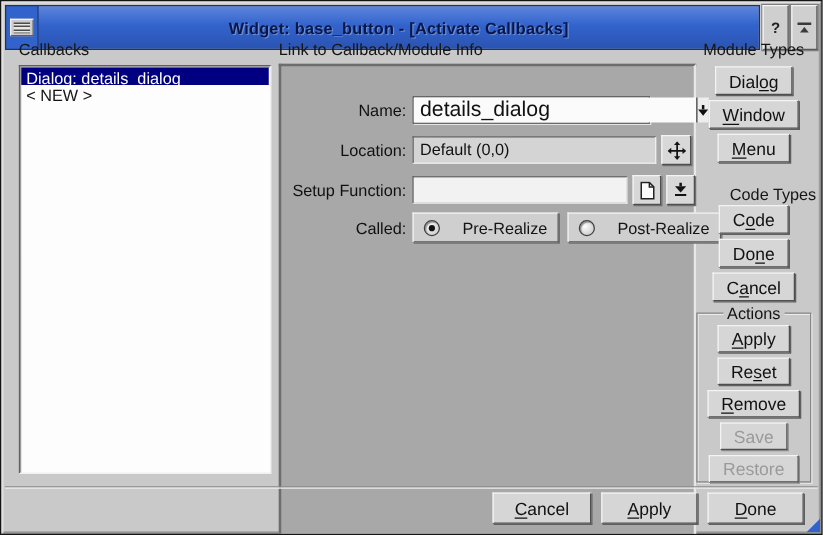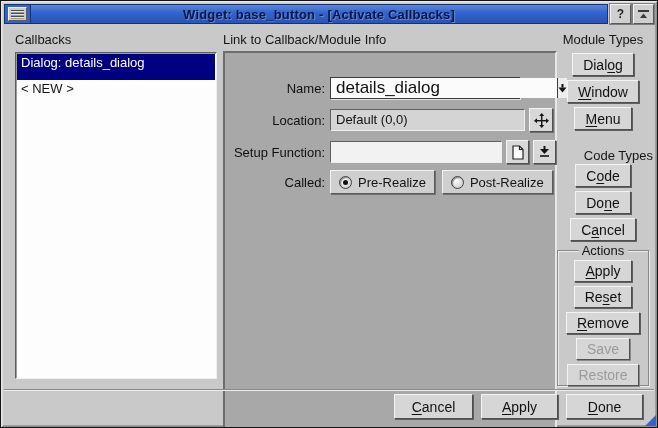"Widget: base_button - [Activate" .titlebar { height: 20px -> 36px }
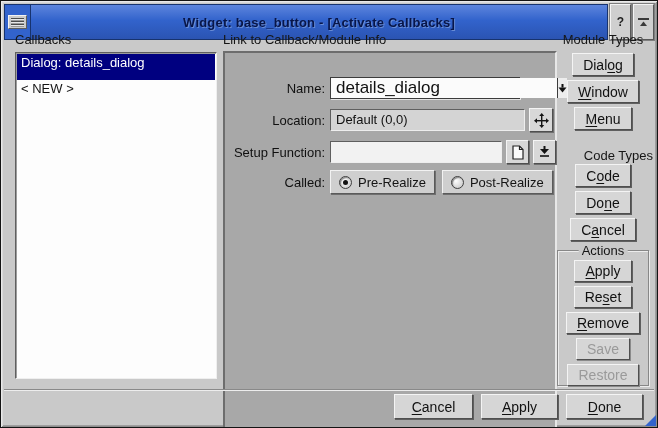"Dialog: details_dialog" .list-item { height: 26px -> 14px }
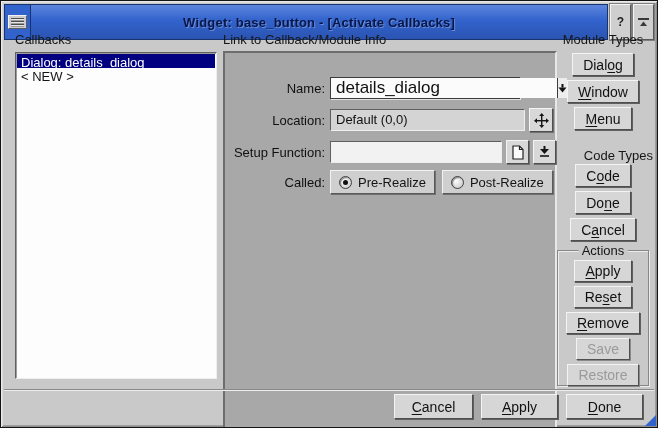"Pre-Realize" .toggle { gap: 6px -> 18px }
